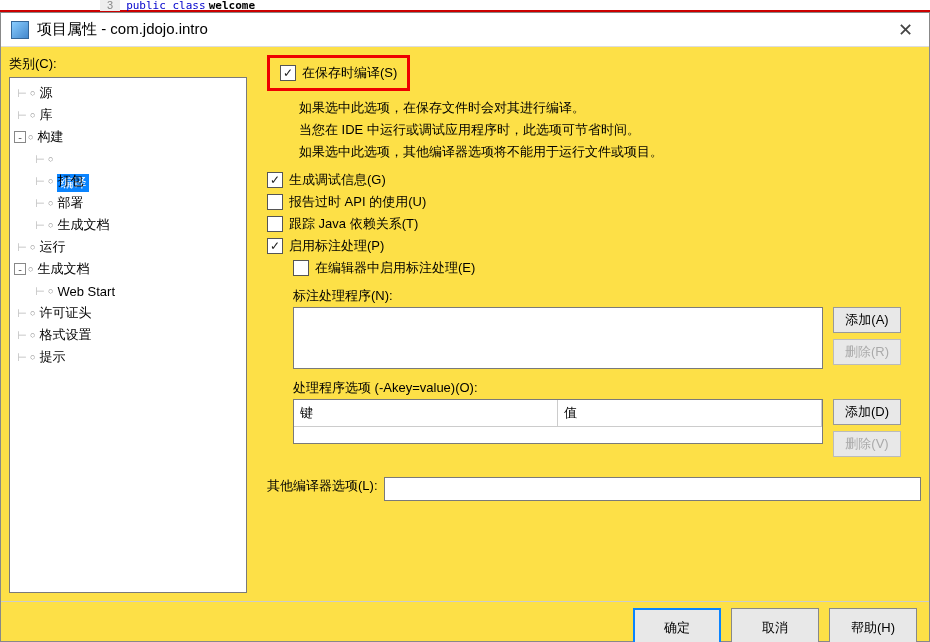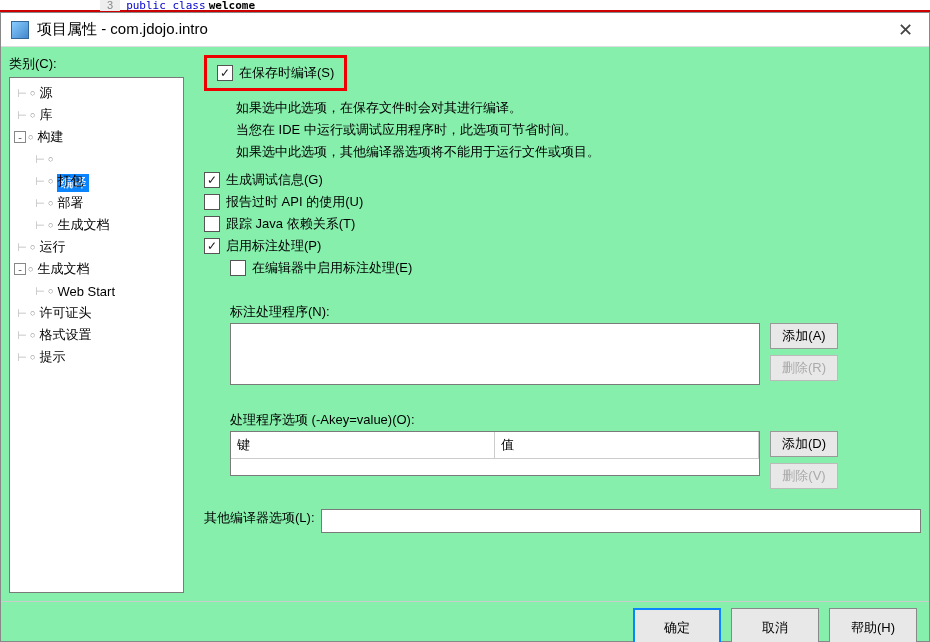"项目属性 - com.jdojo.intro" .dialog { background: #86efac -> #fde047 }
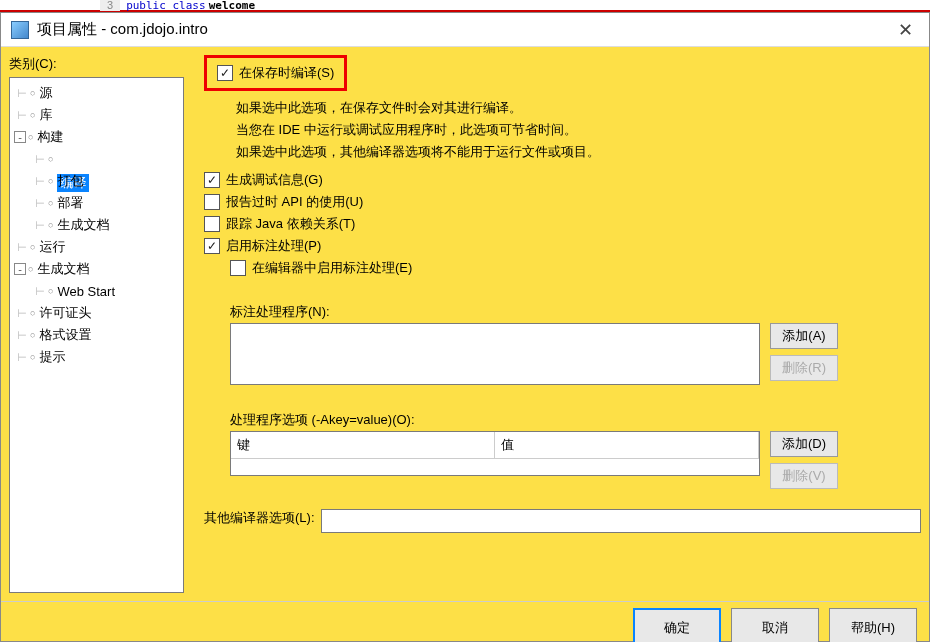"类别(C):" .left-pane { width: 175px -> 238px }
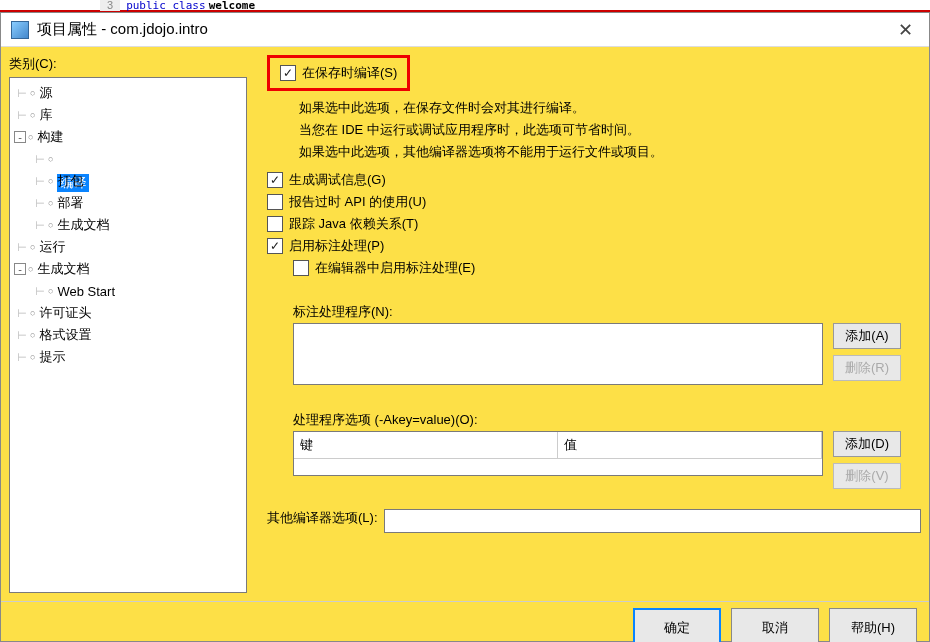"标注处理程序(N):" .section-label { margin-top: 24px -> 8px }
